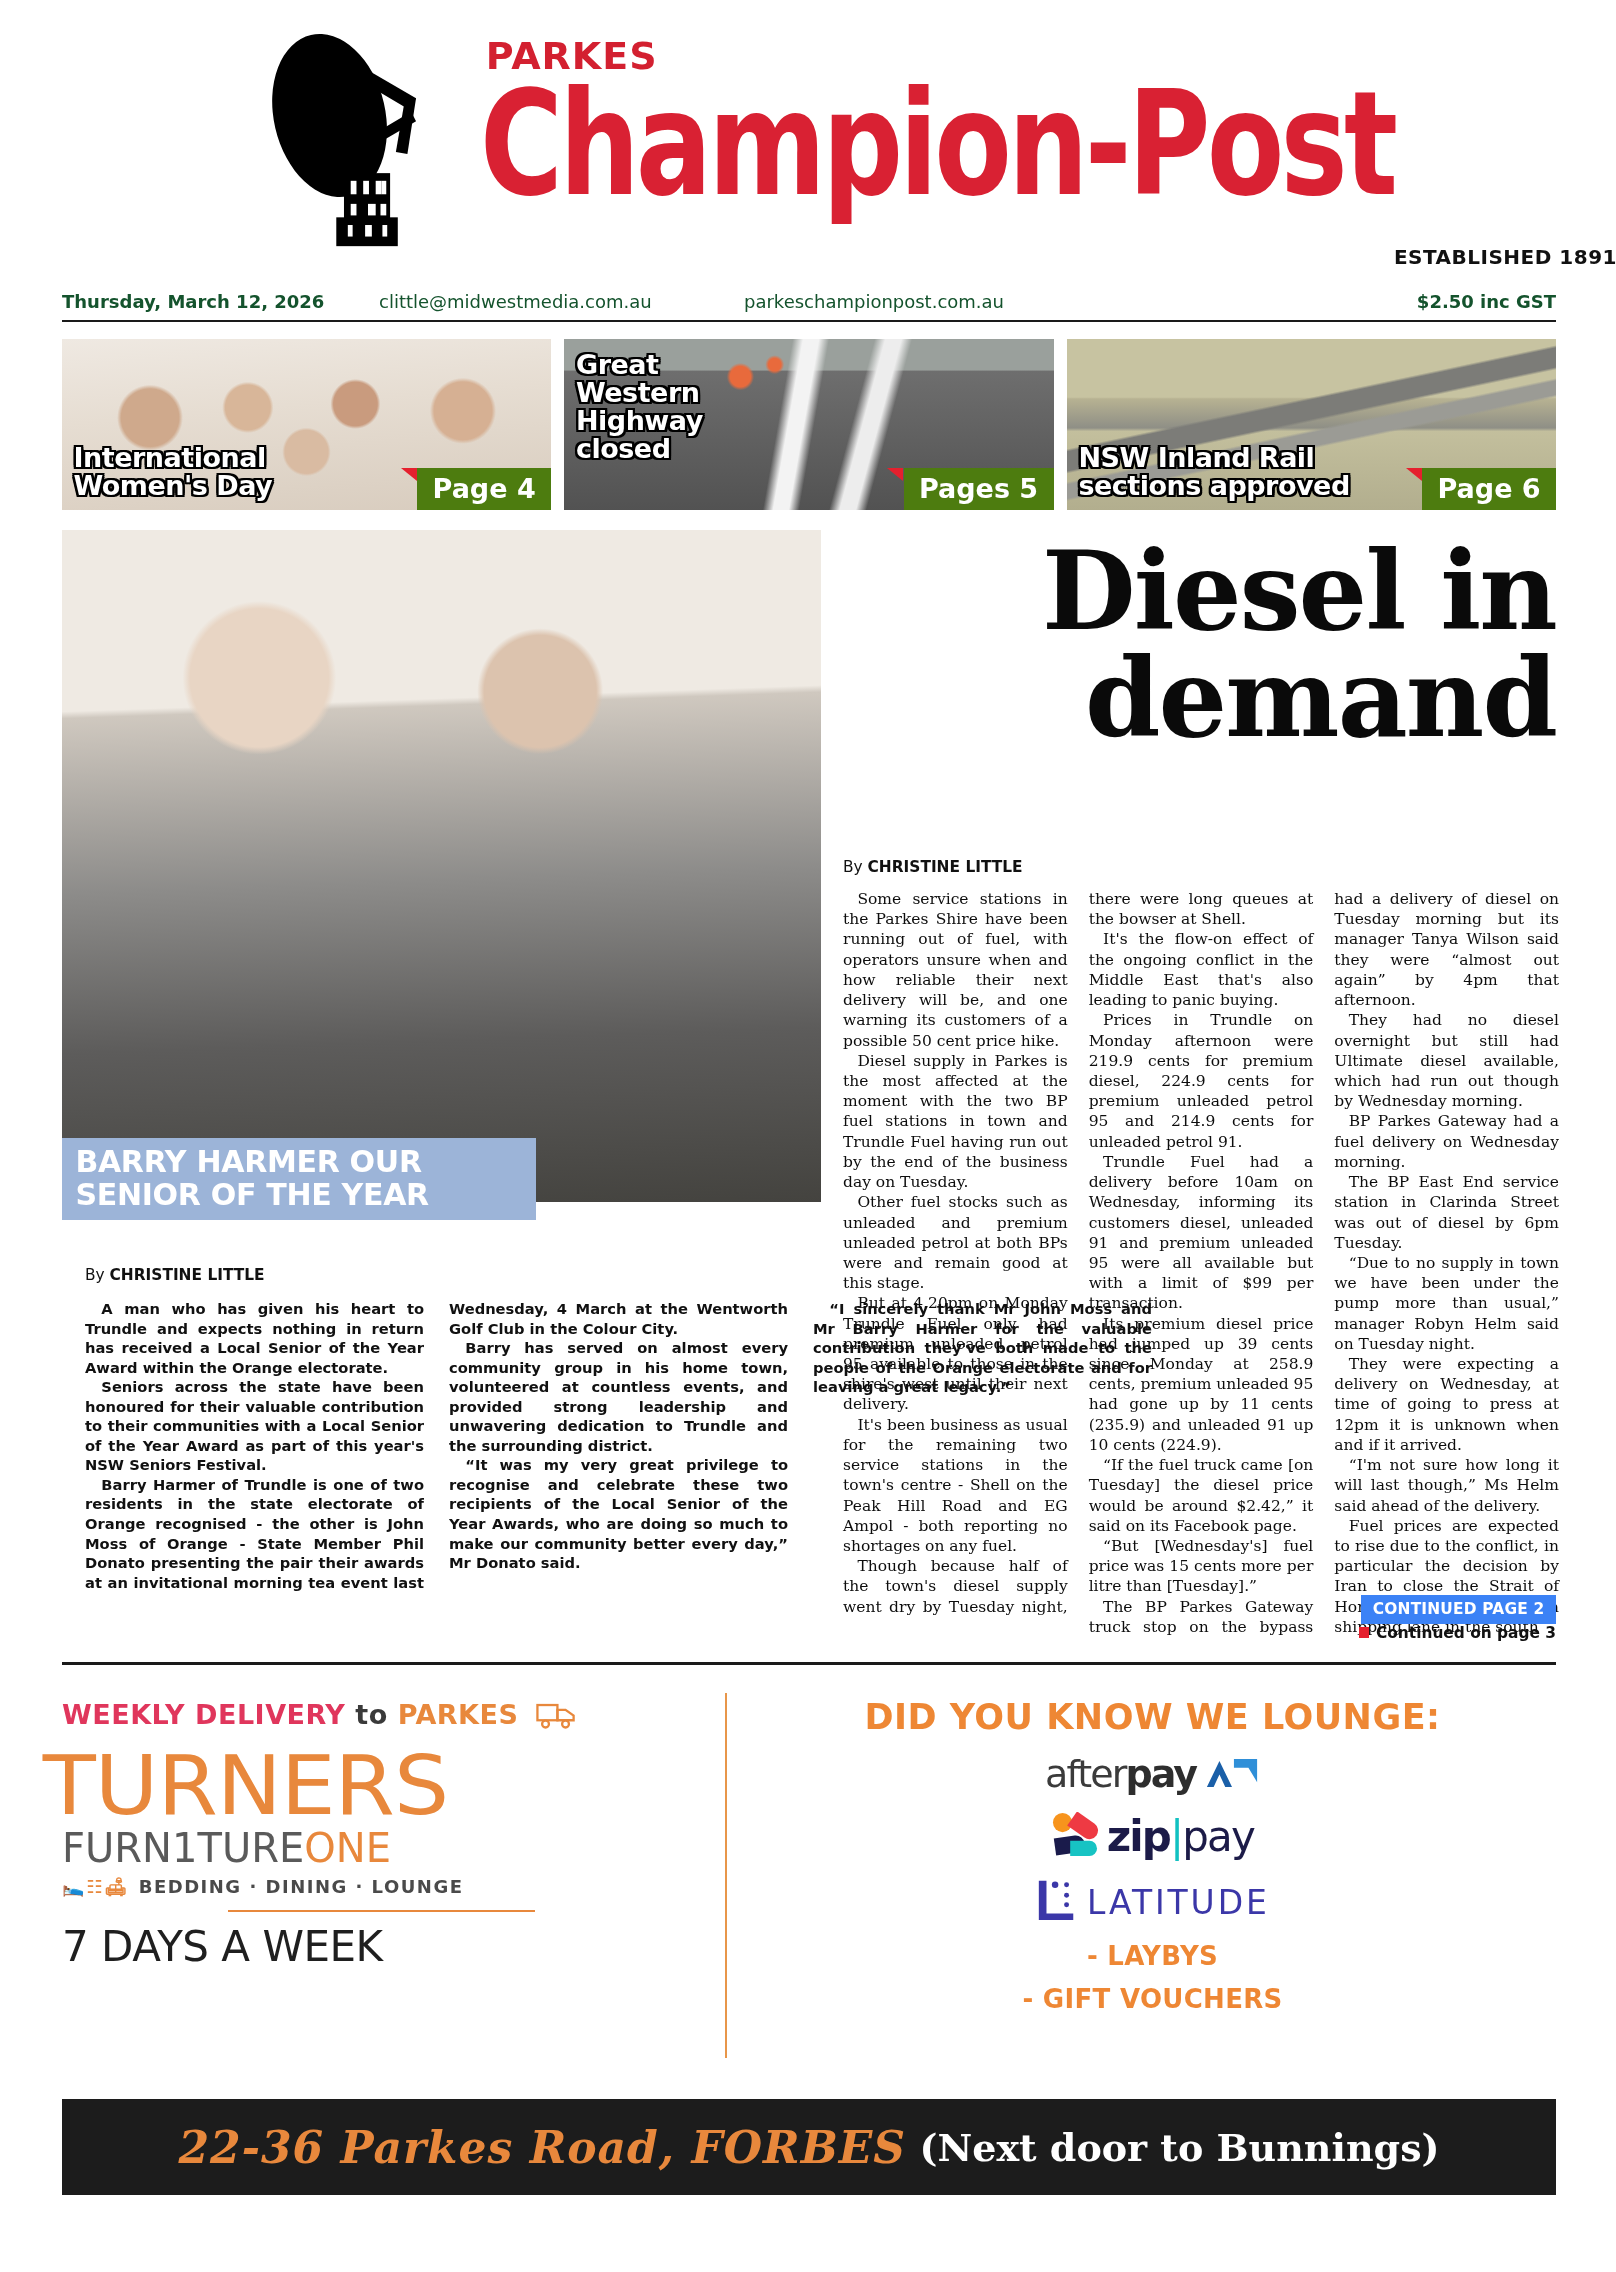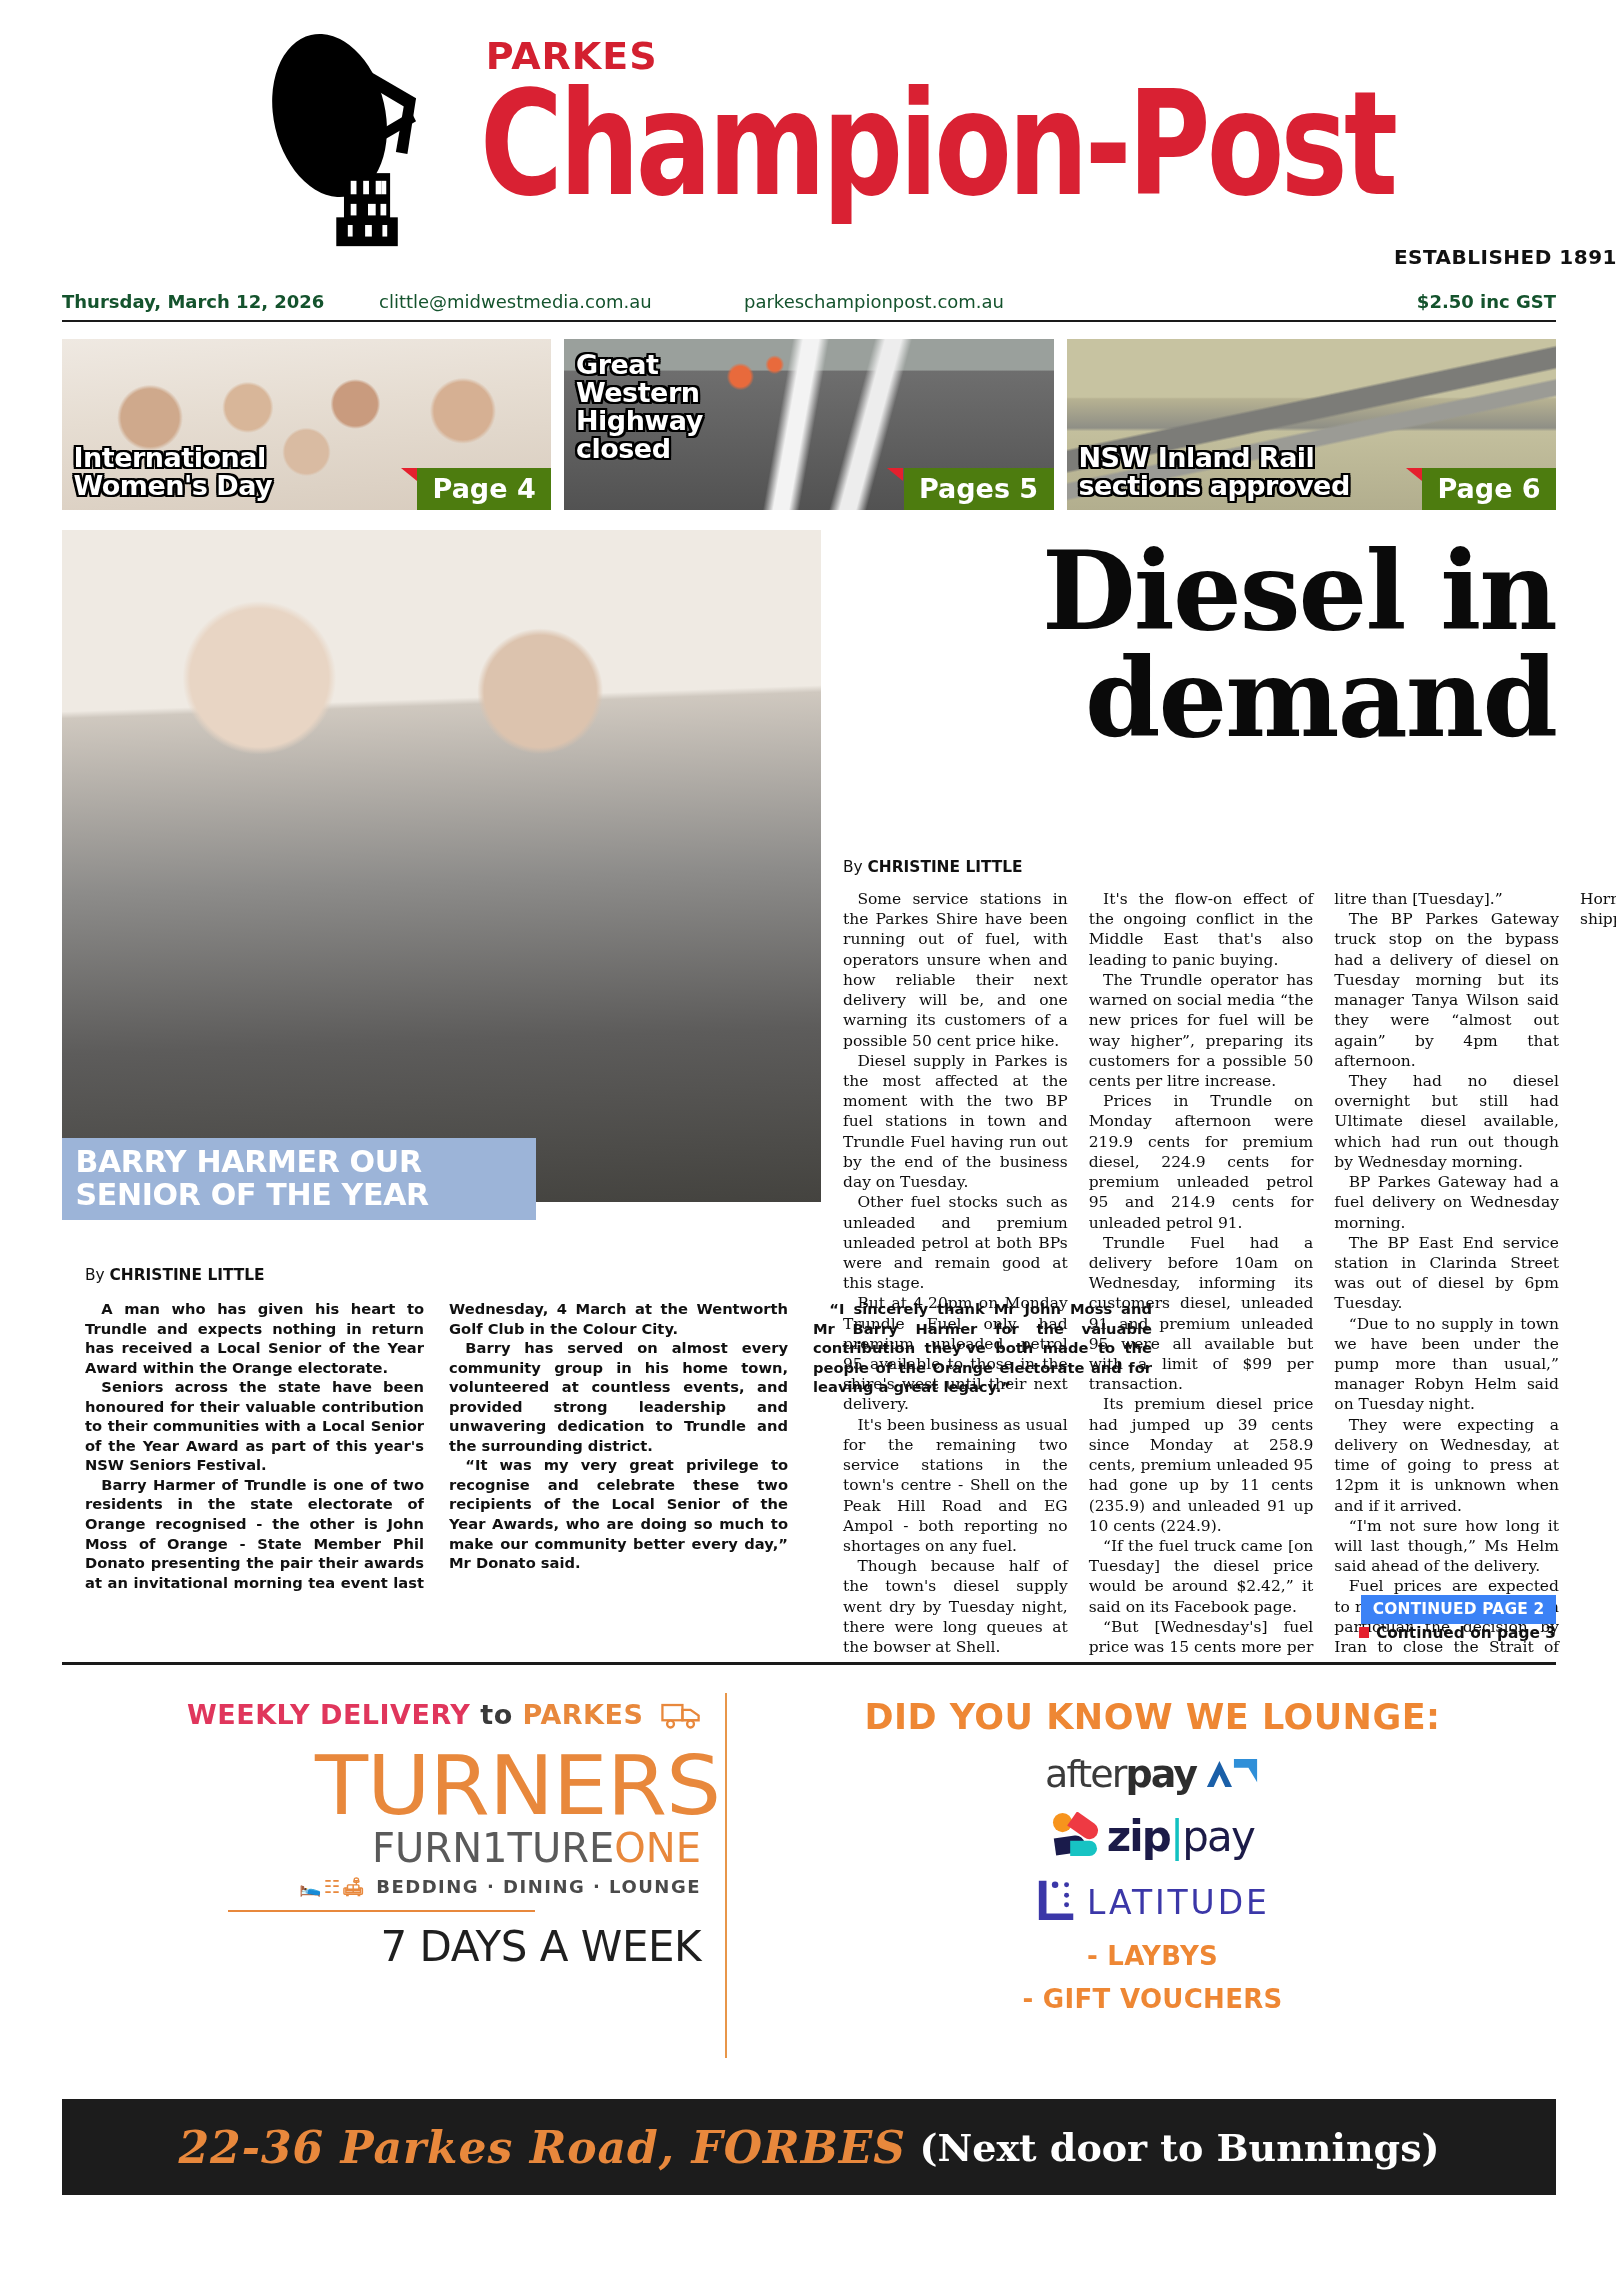"The Trundle operator has warned" p { html: <p>The Trundle operator has warned on social media “the new prices for fuel will be way higher”, preparing its customers for a possible 50 cents per litre increase.</p> -> none }
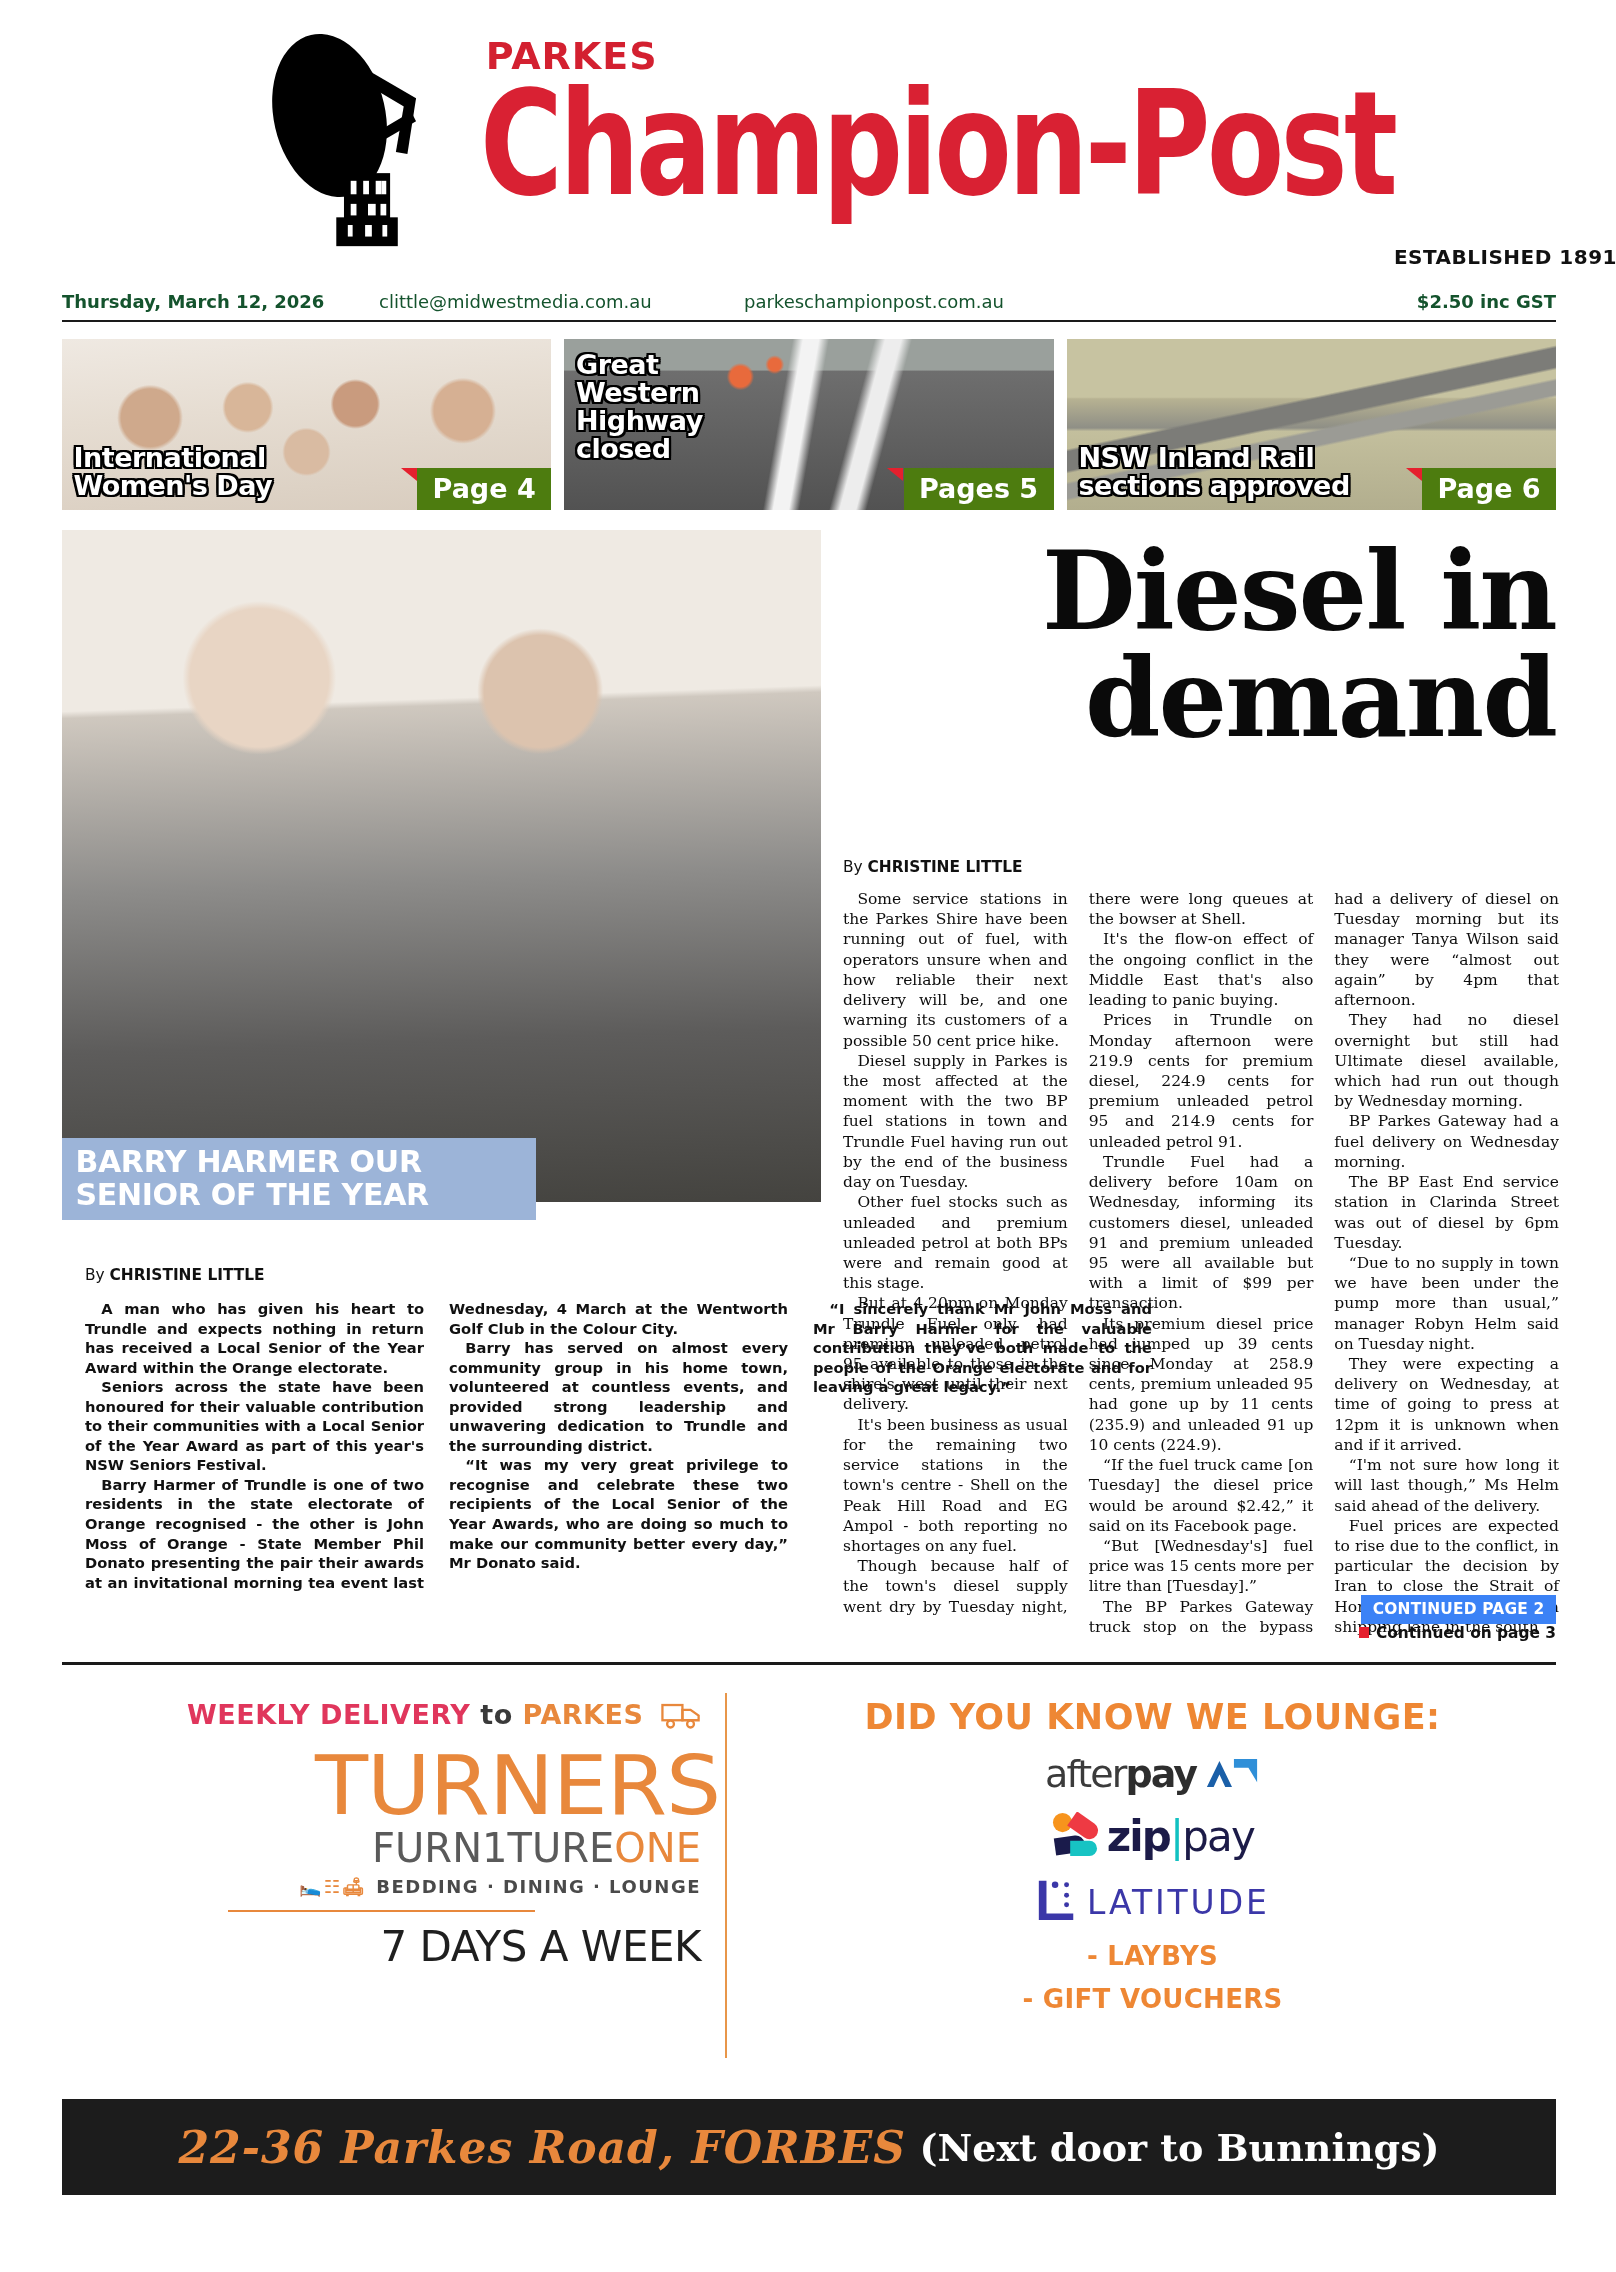"WEEKLY DELIVERY to PARKES" .ad-left { text-align: right -> left }
